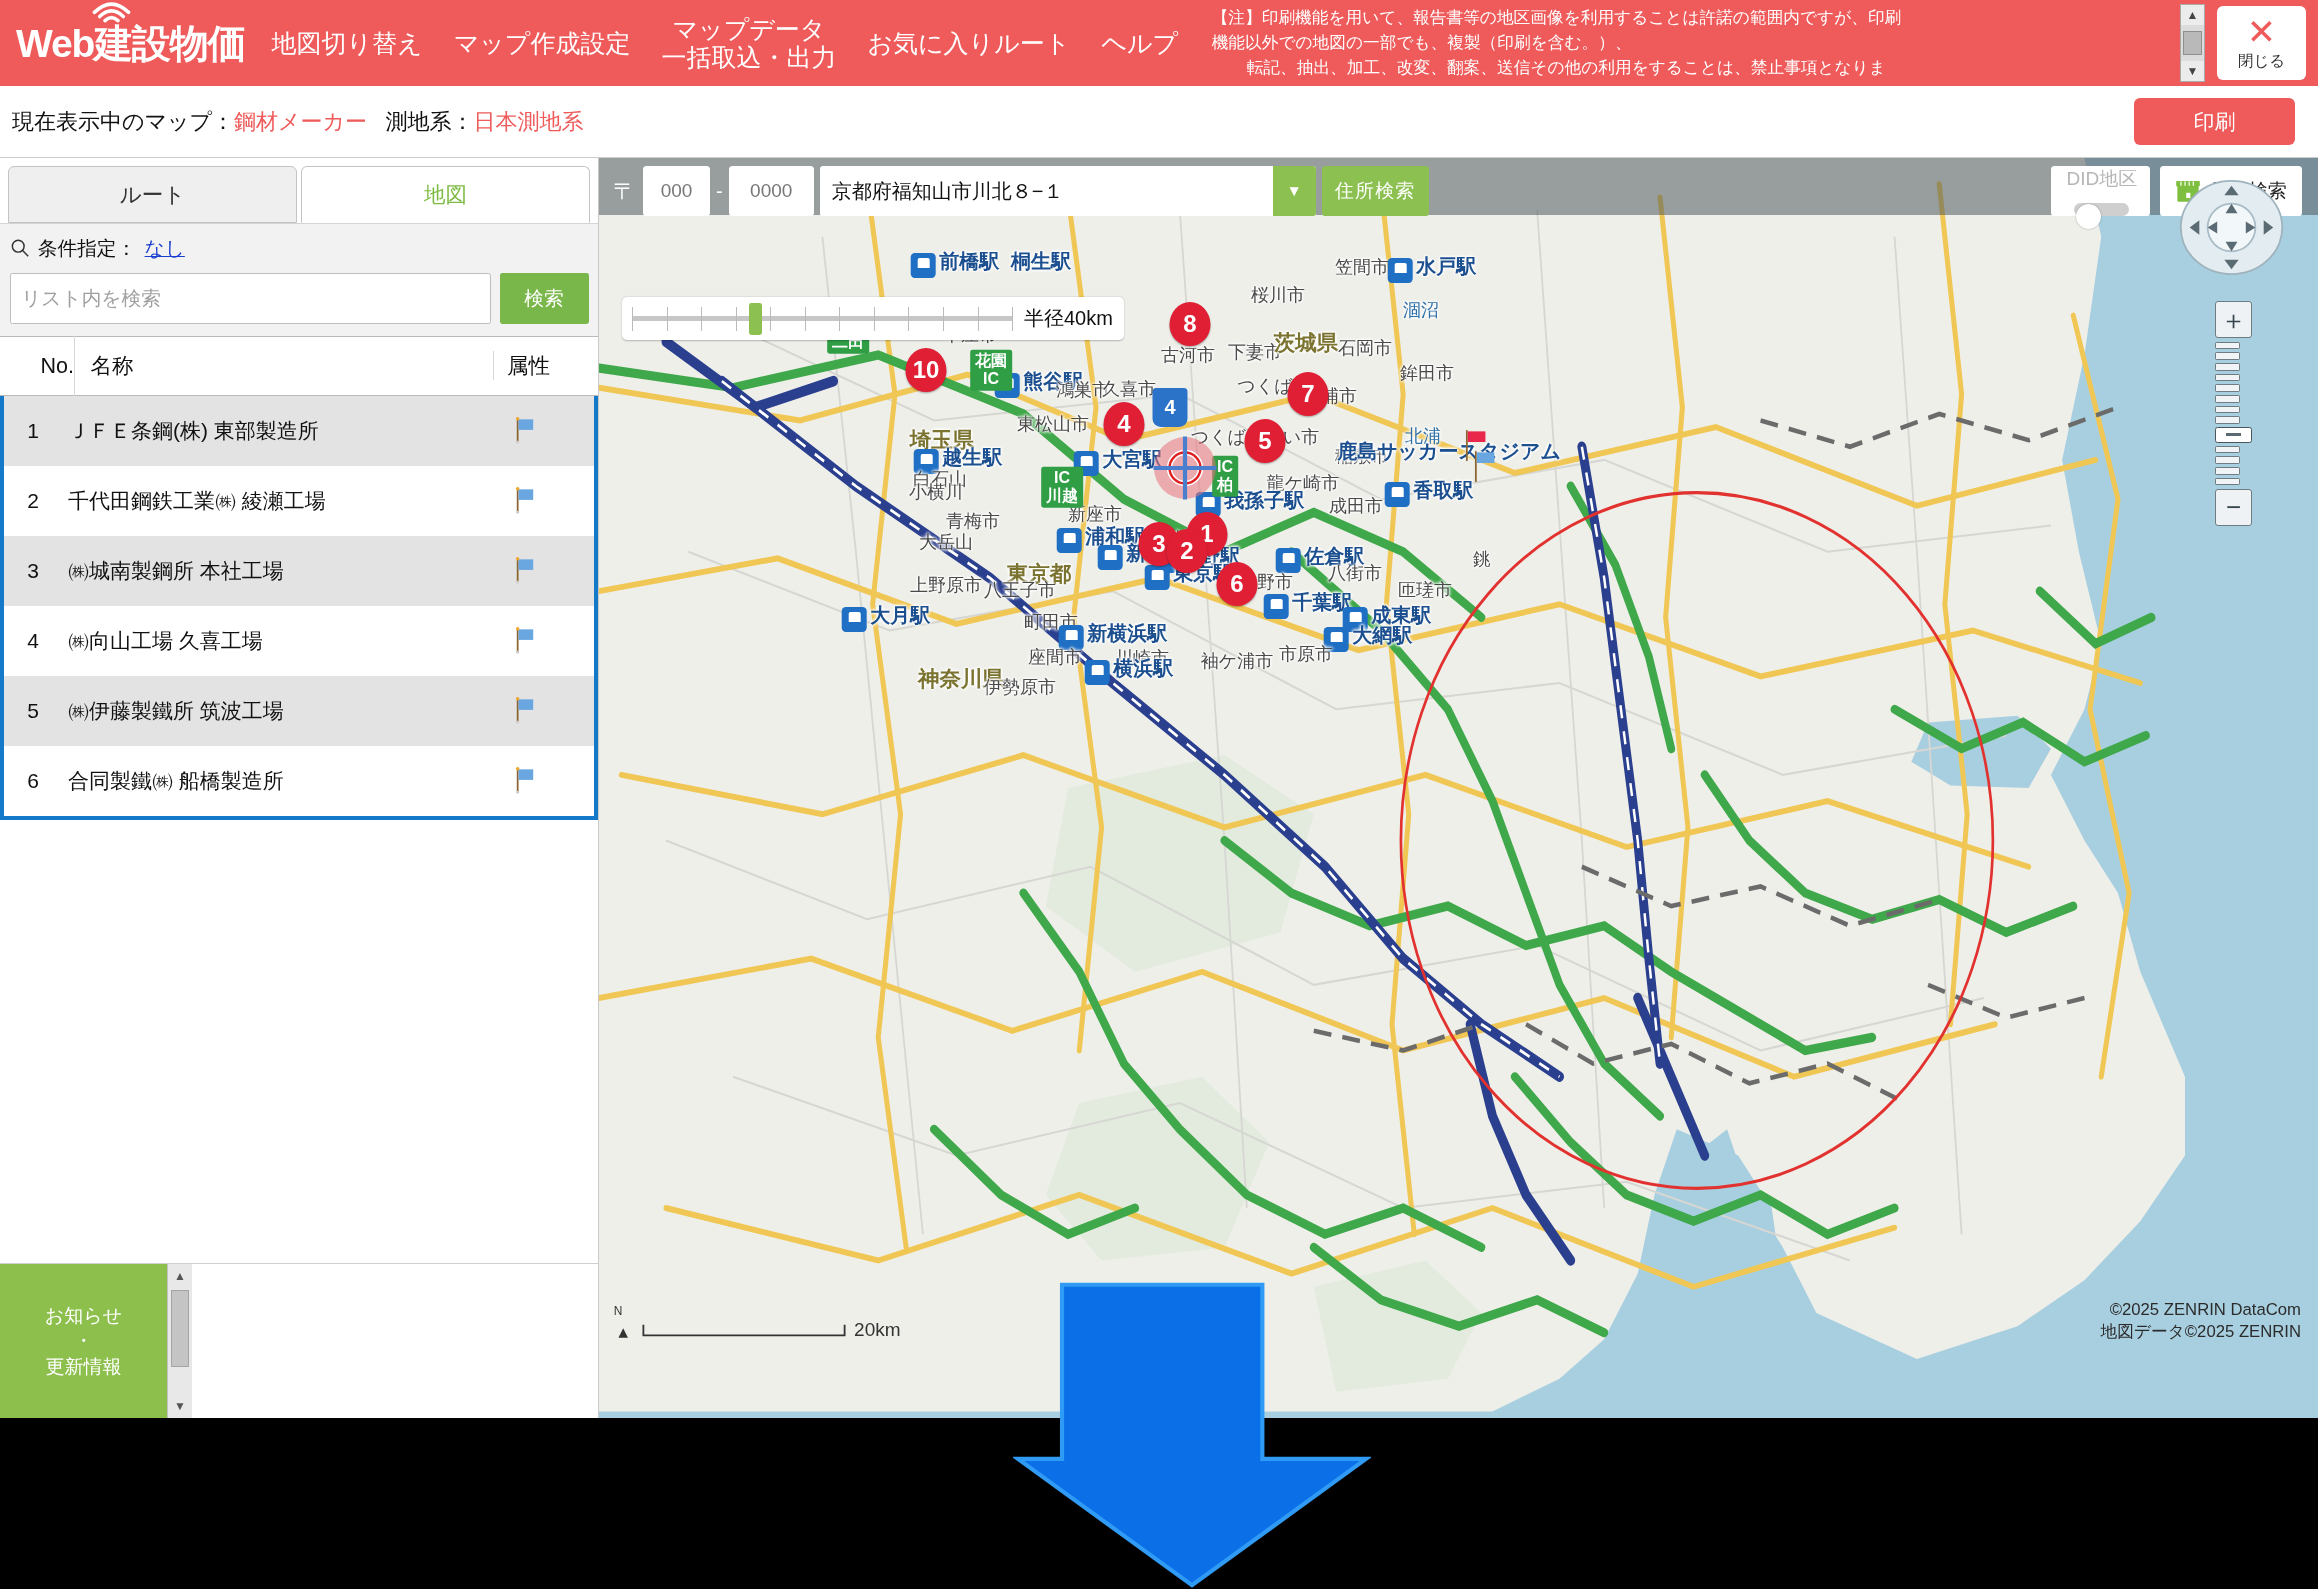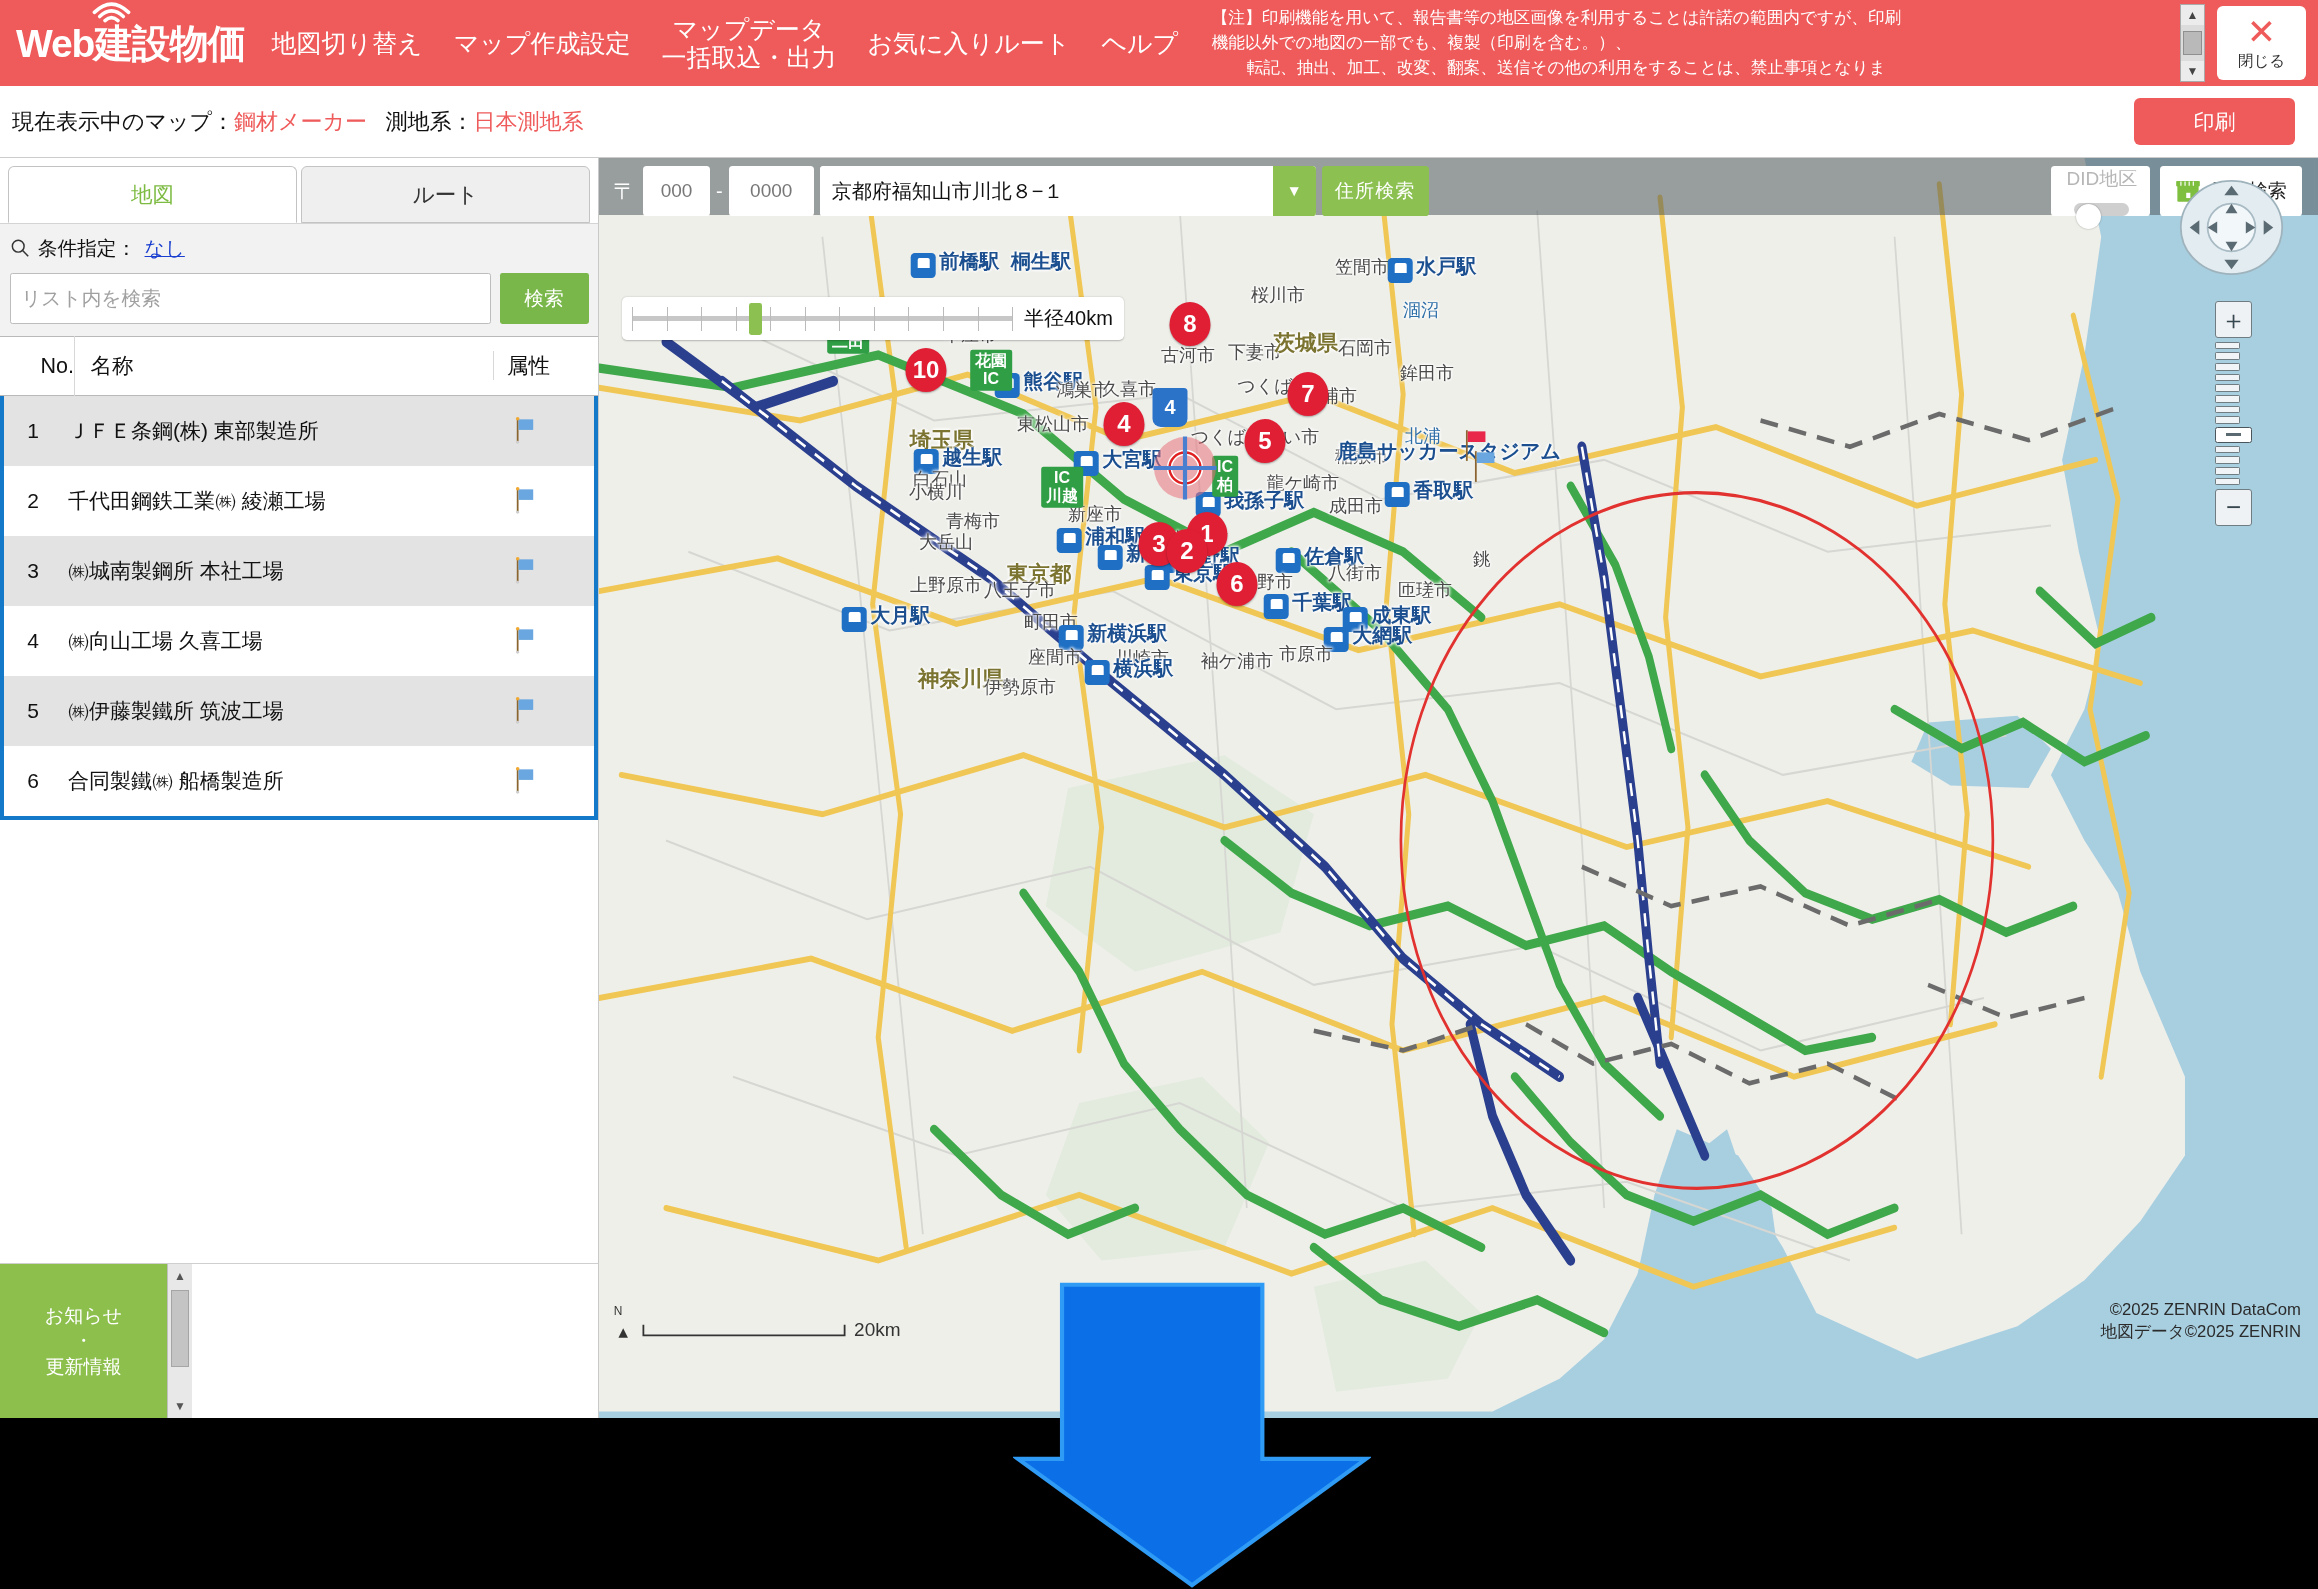"地図" div.tab { order: before "ルート" -> after "ルート" }
